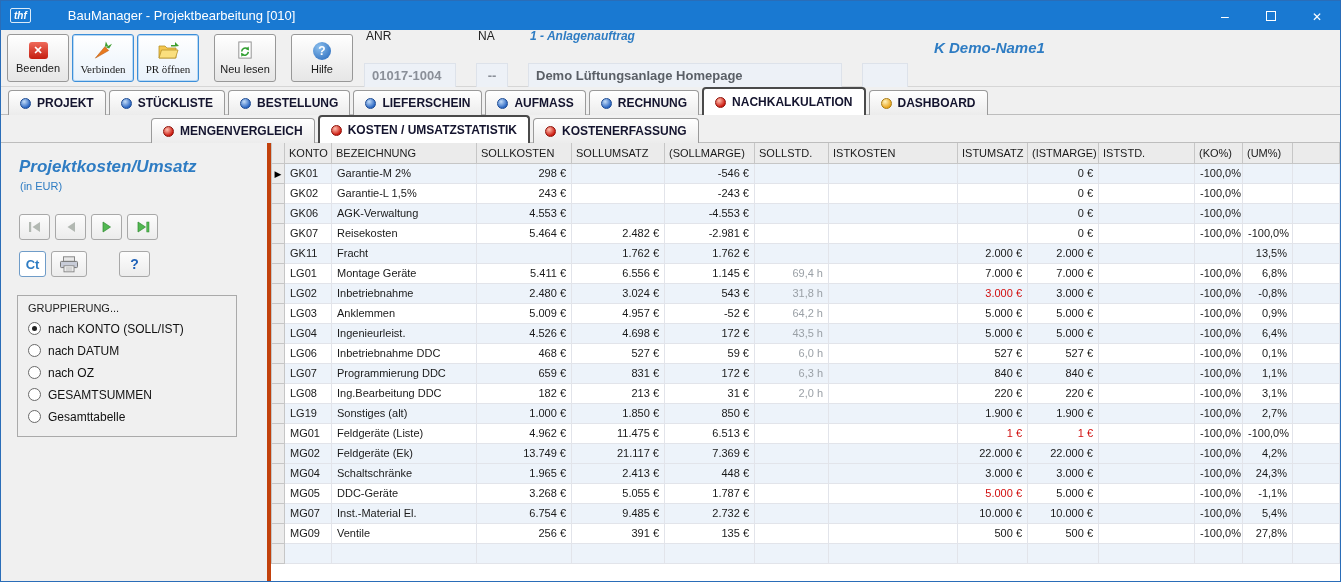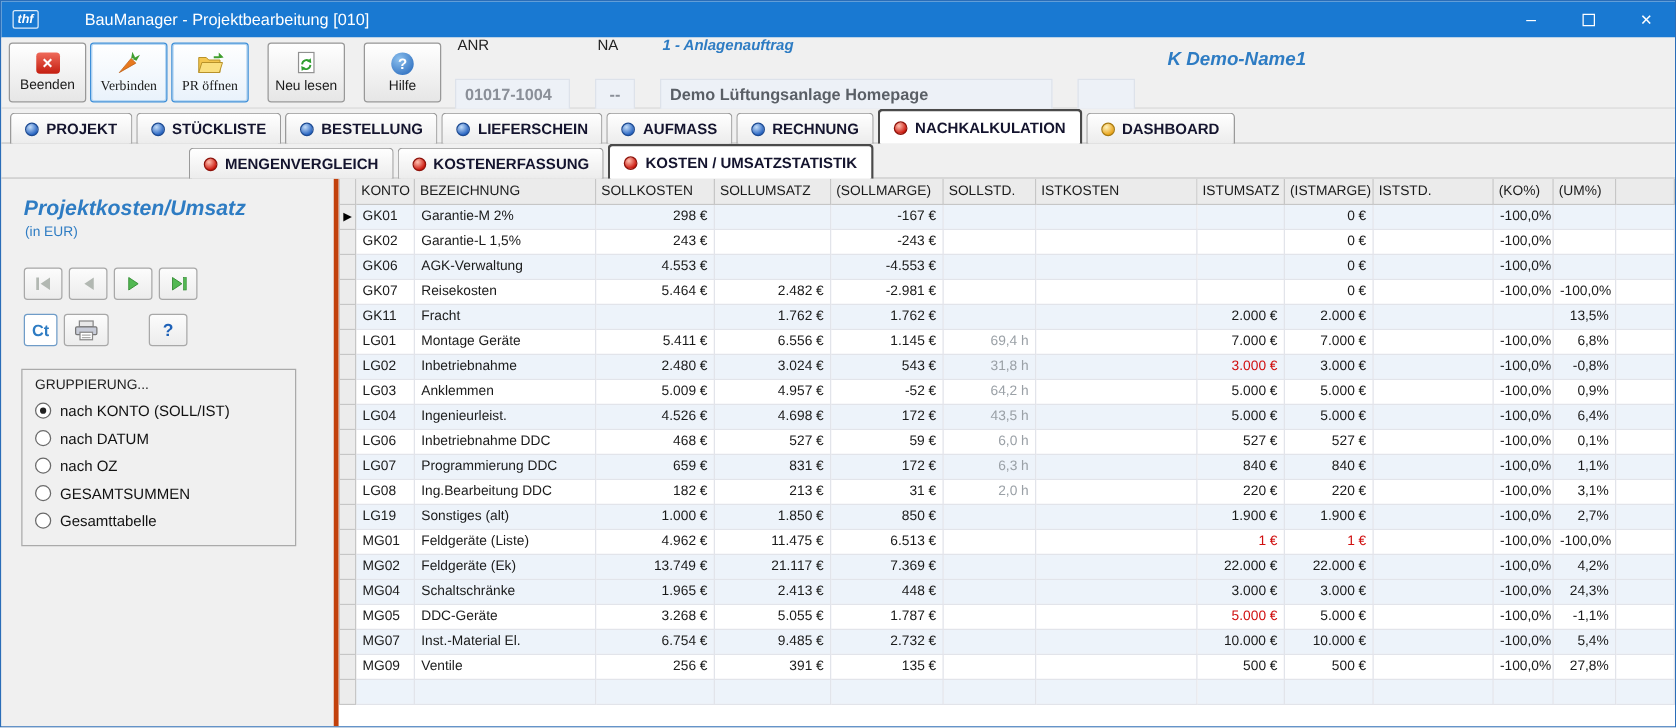"KOSTENERFASSUNG" div.tab { order: before "KOSTEN / UMSATZSTATISTIK" -> after "KOSTEN / UMSATZSTATISTIK" }
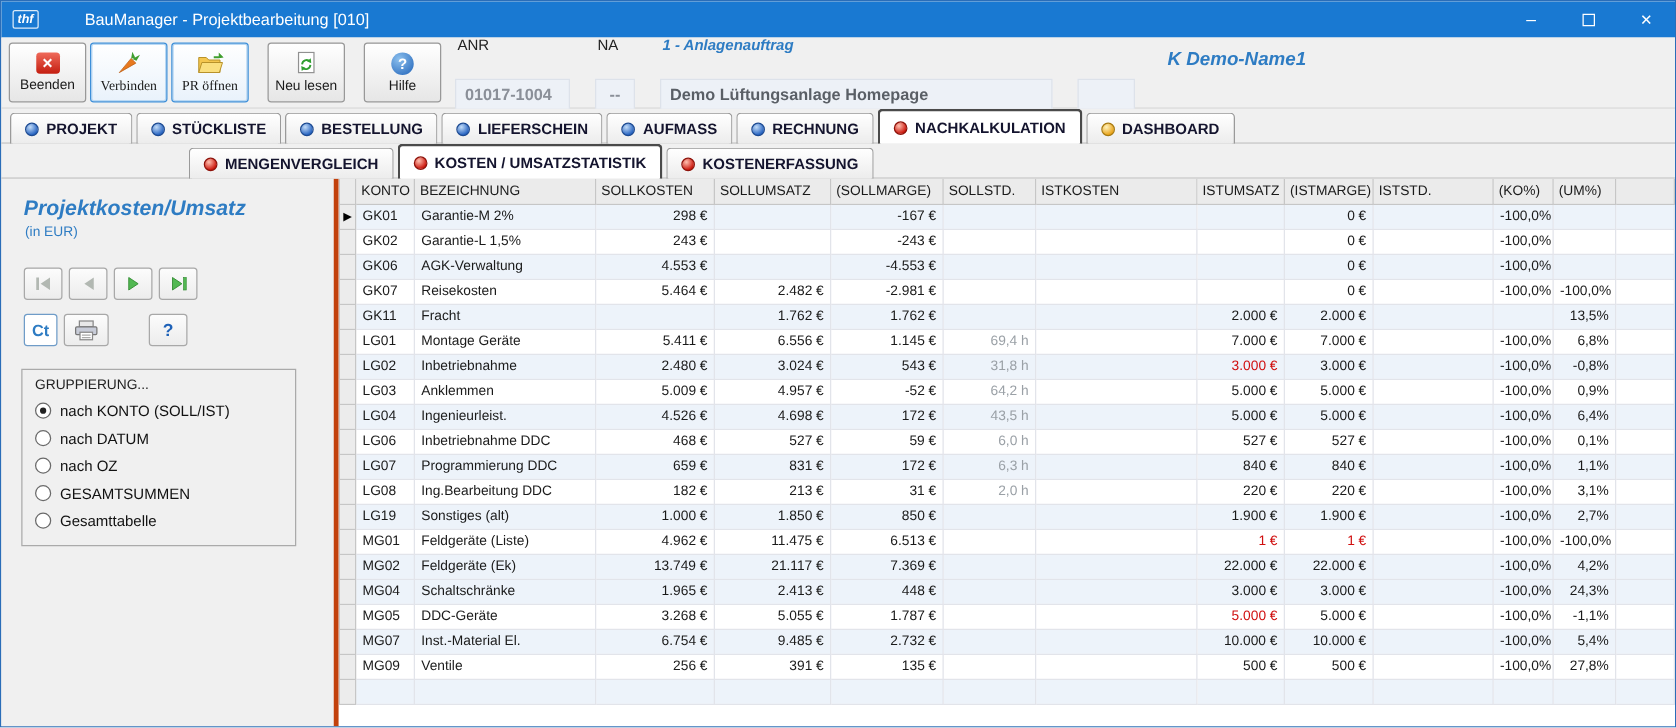"-167 €" td.num { text: -167 -> -546 }
